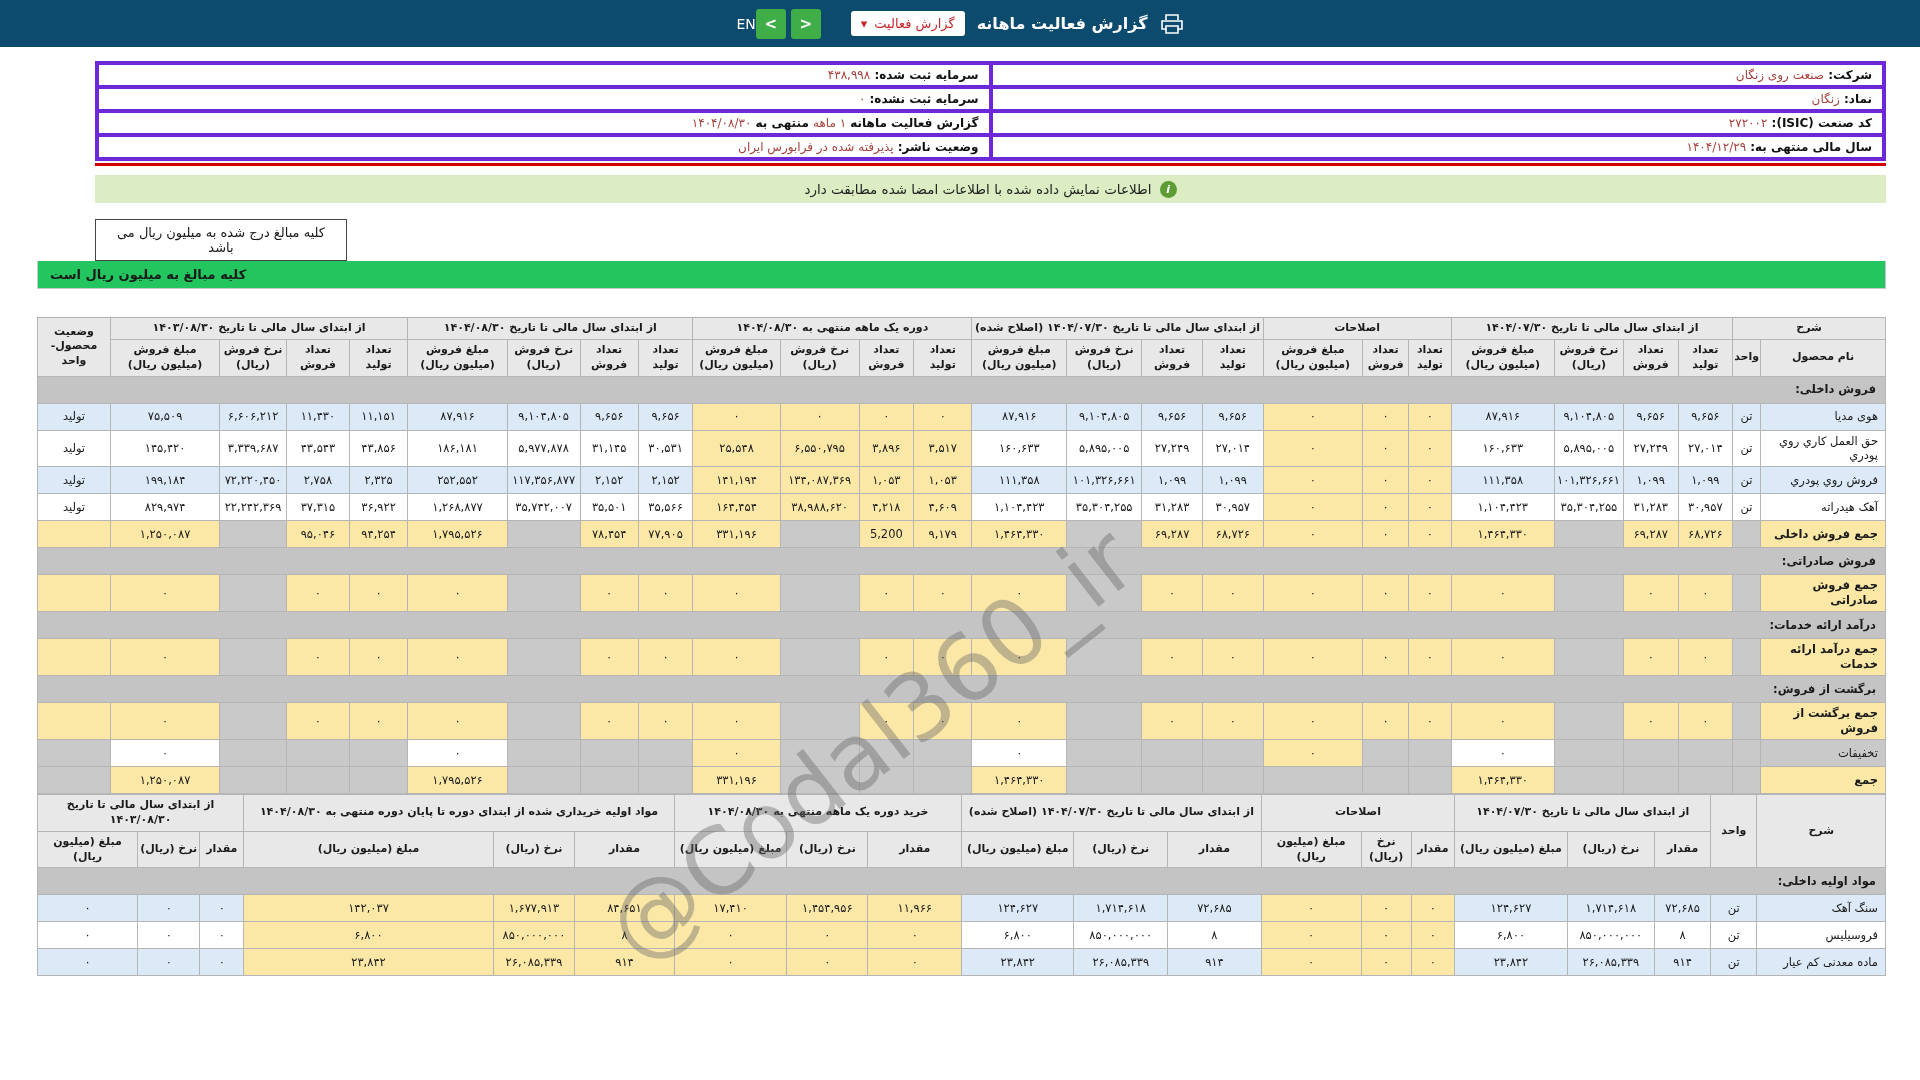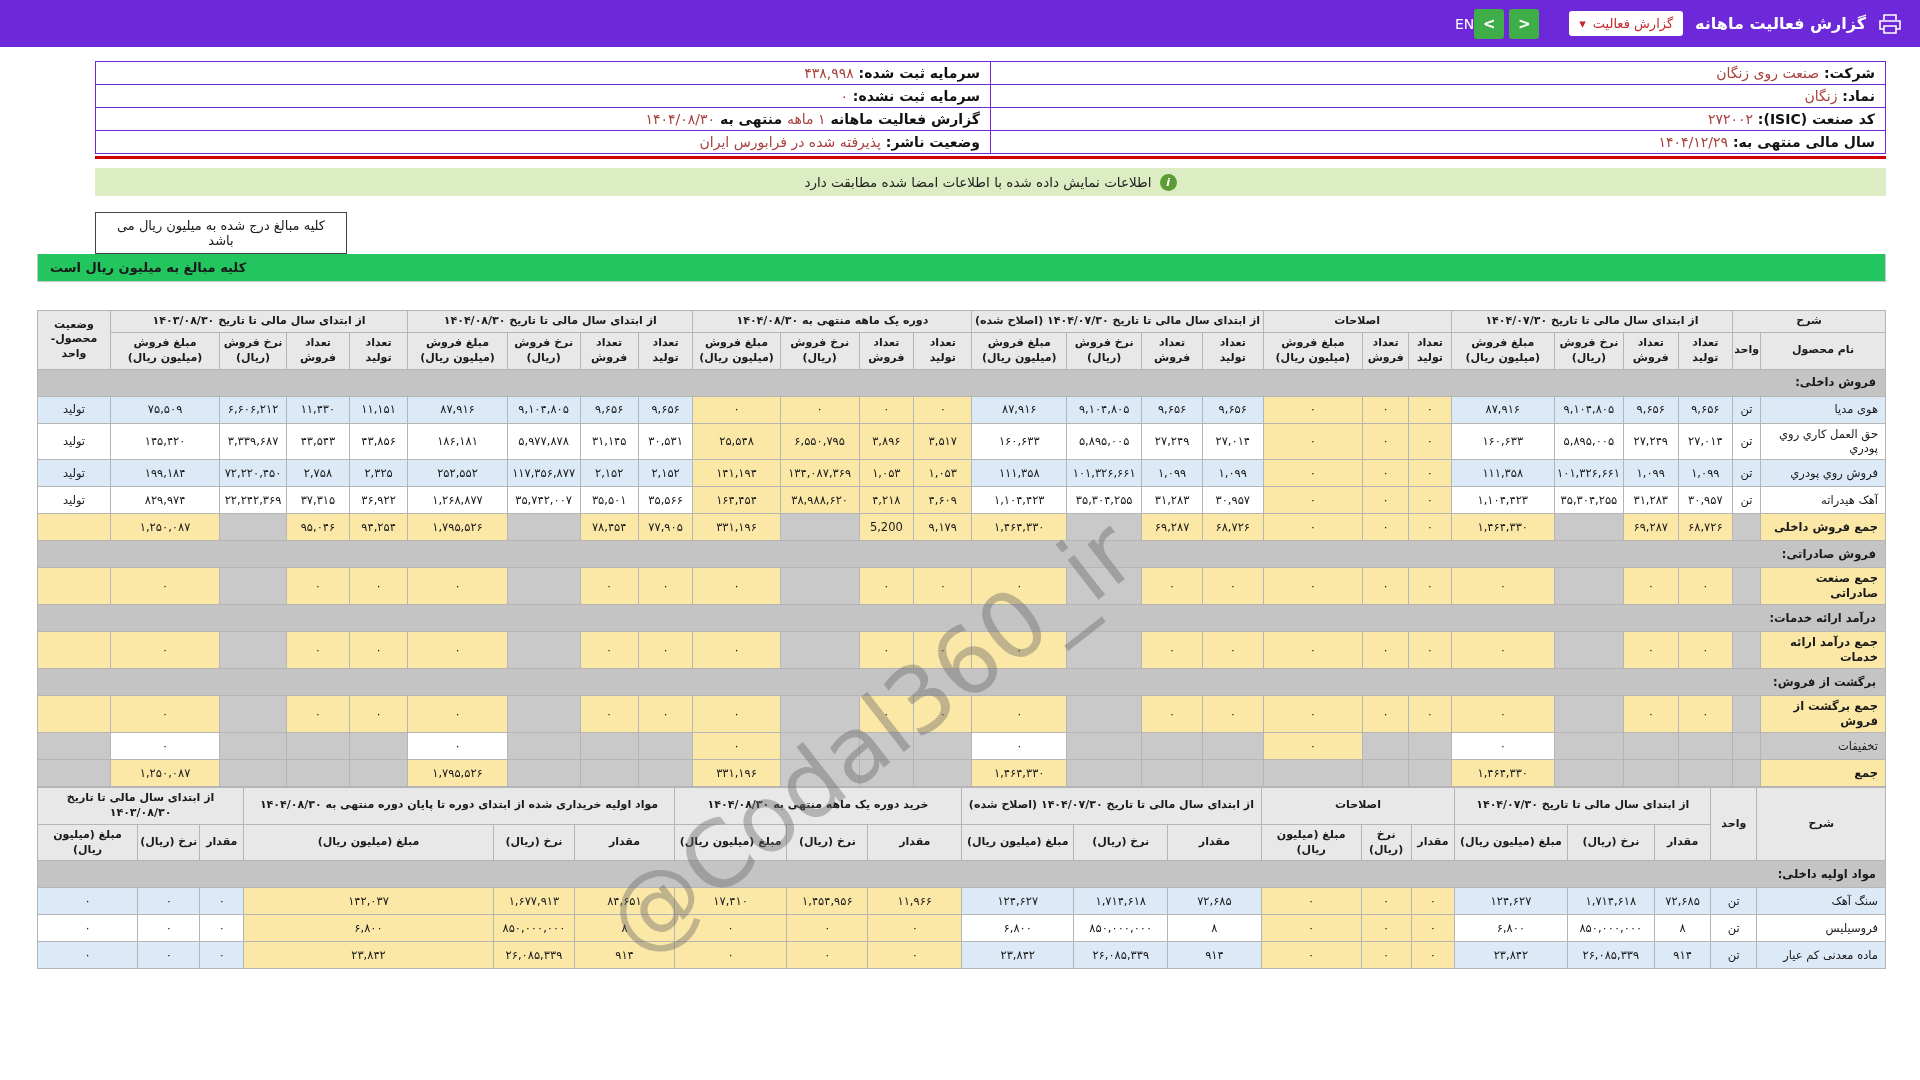"EN" .topbar { background: #6d28d9 -> #0c4a6e; justify-content: flex-end -> center }
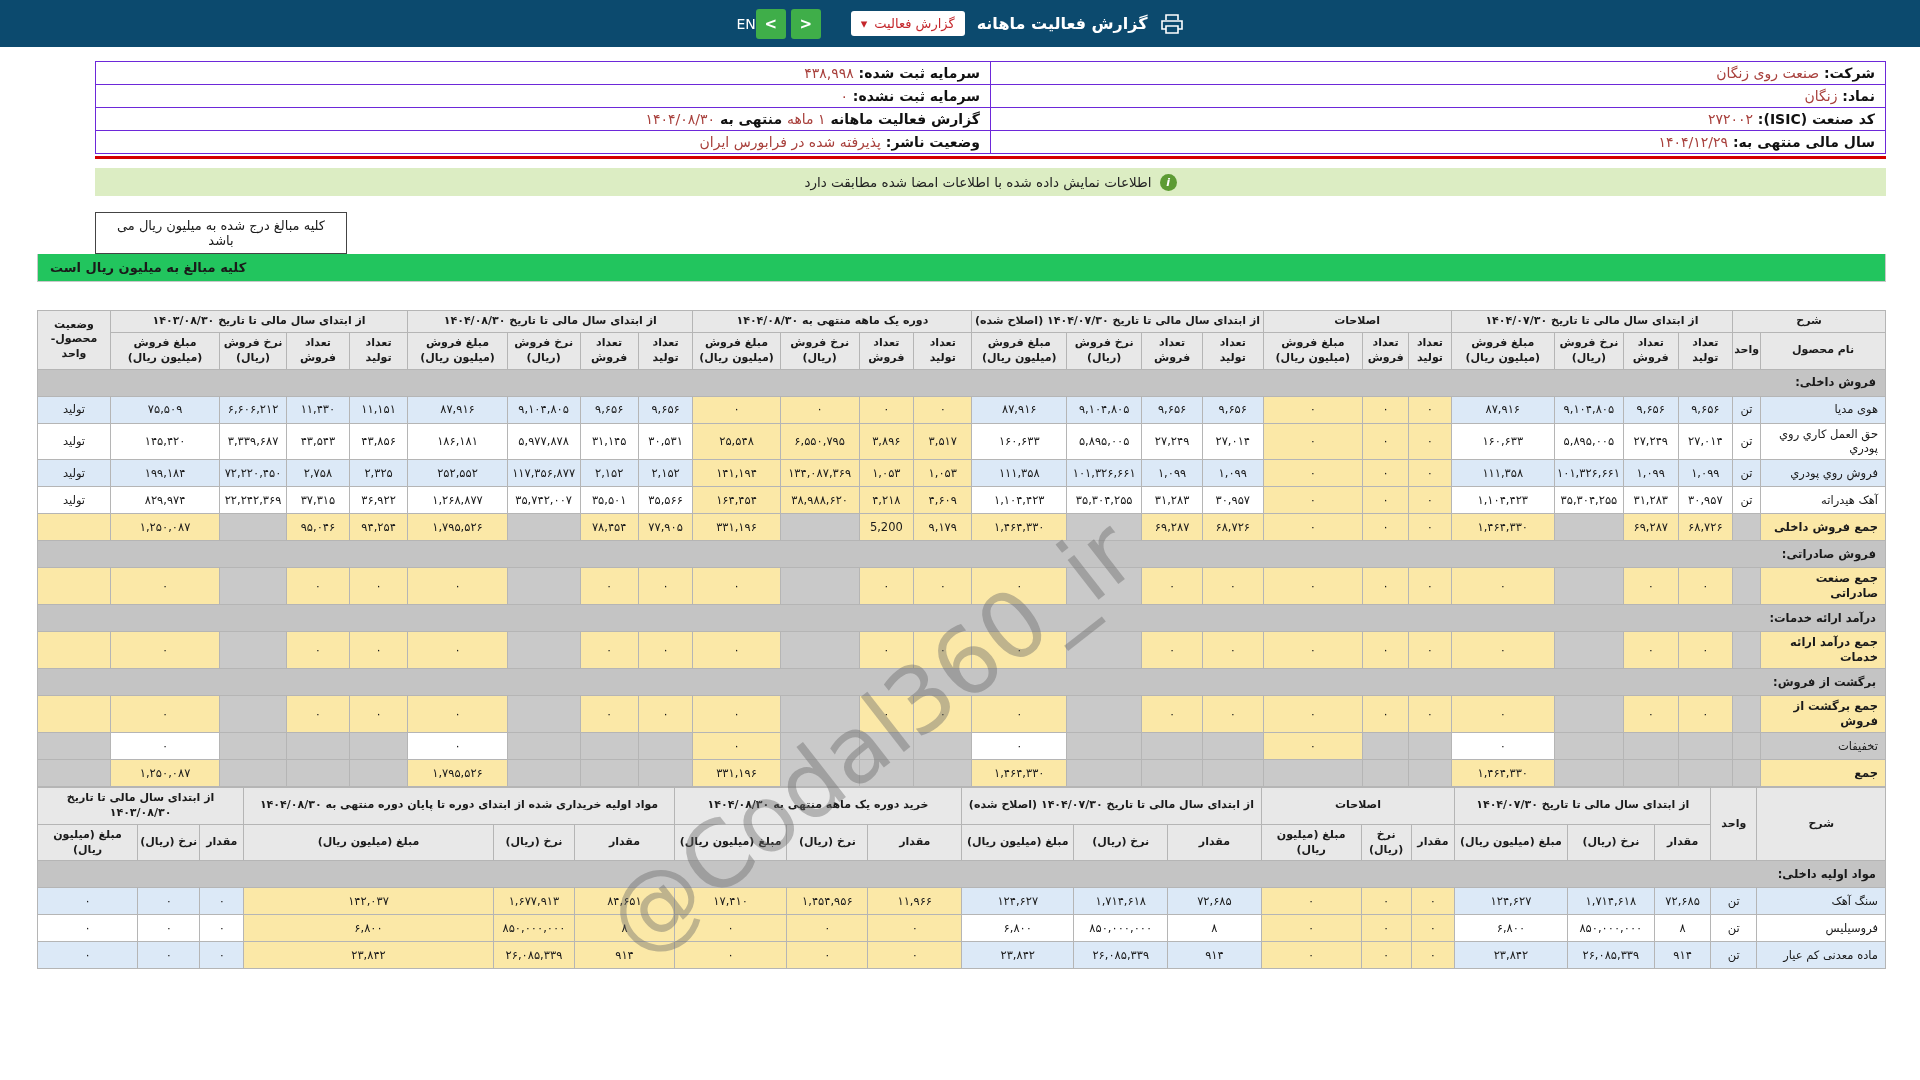"سرمایه ثبت شده: ۴۳۸,۹۹۸" .co-table td { border: 1px solid #6d28d9 -> 4px solid #6d28d9; font-size: 14px -> 12px }
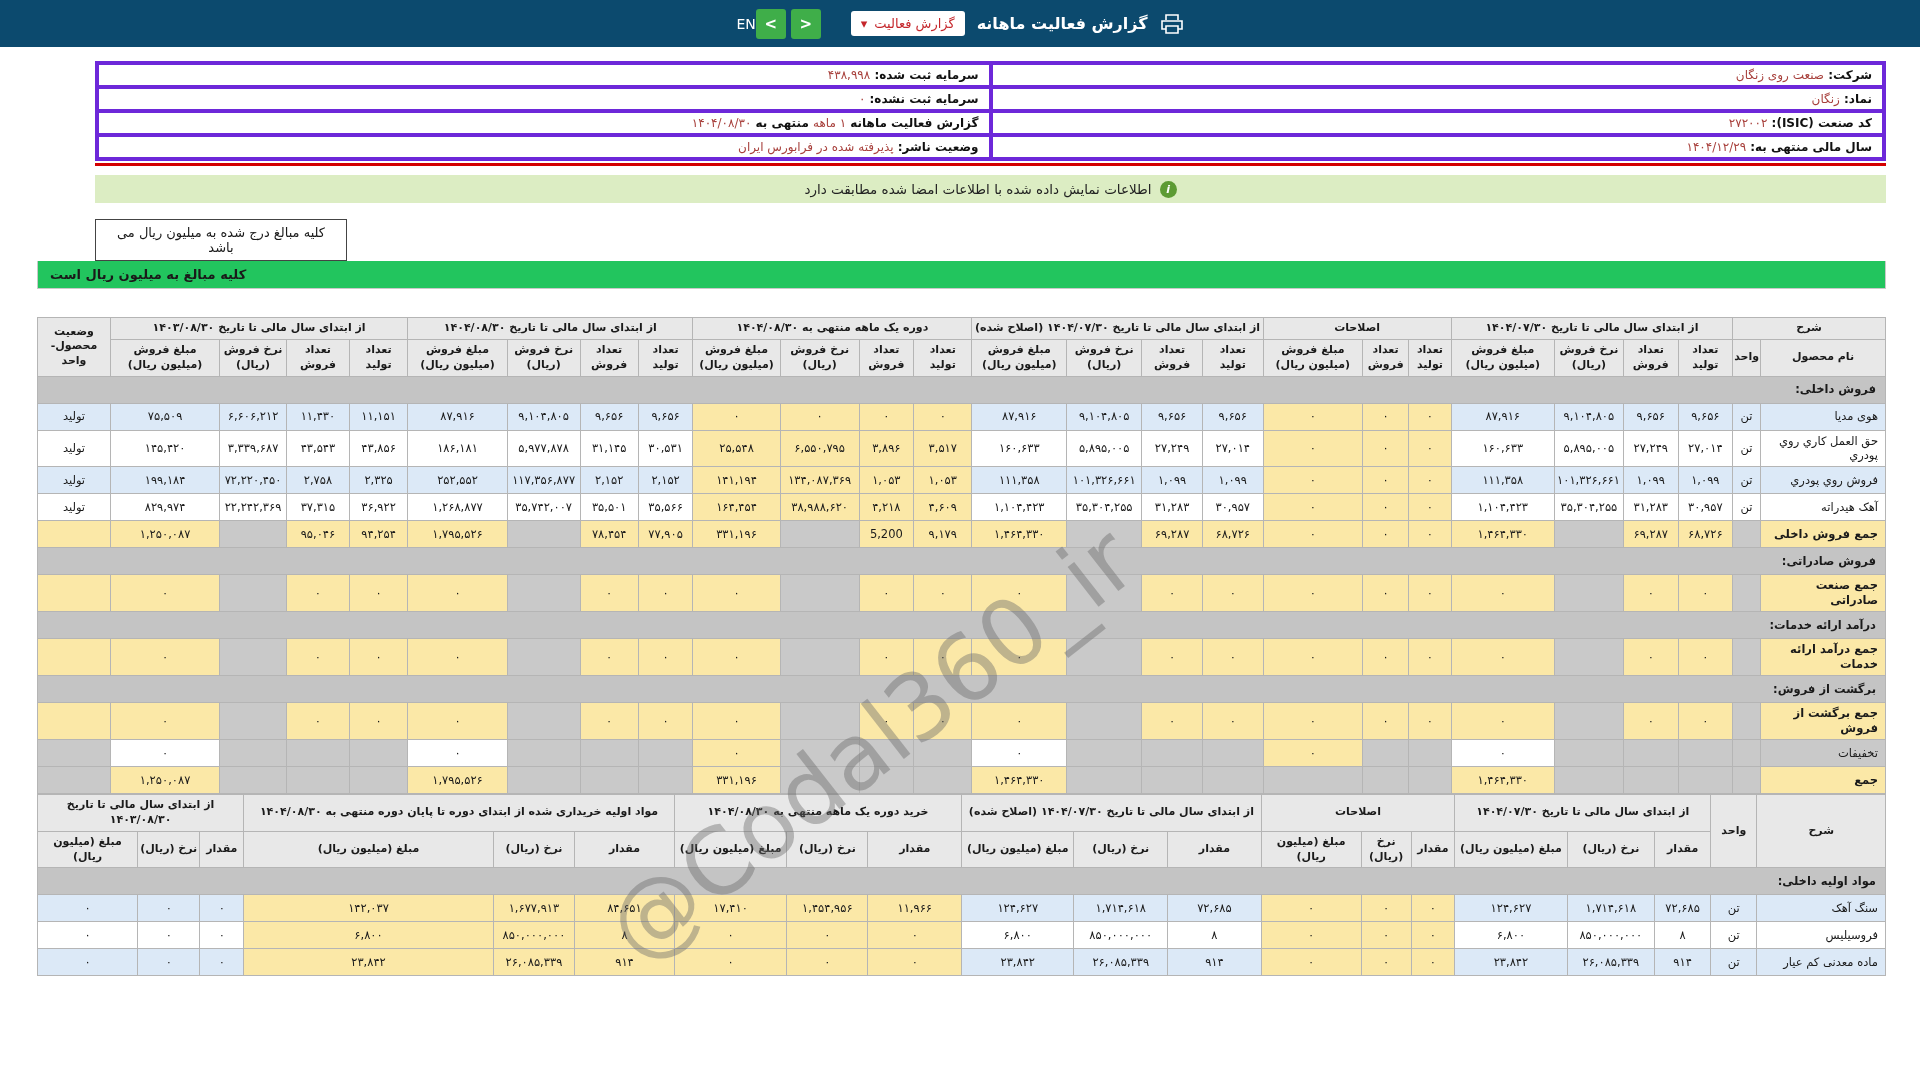"جمع صنعت صادراتی" td.lab { text: صنعت -> فروش }
